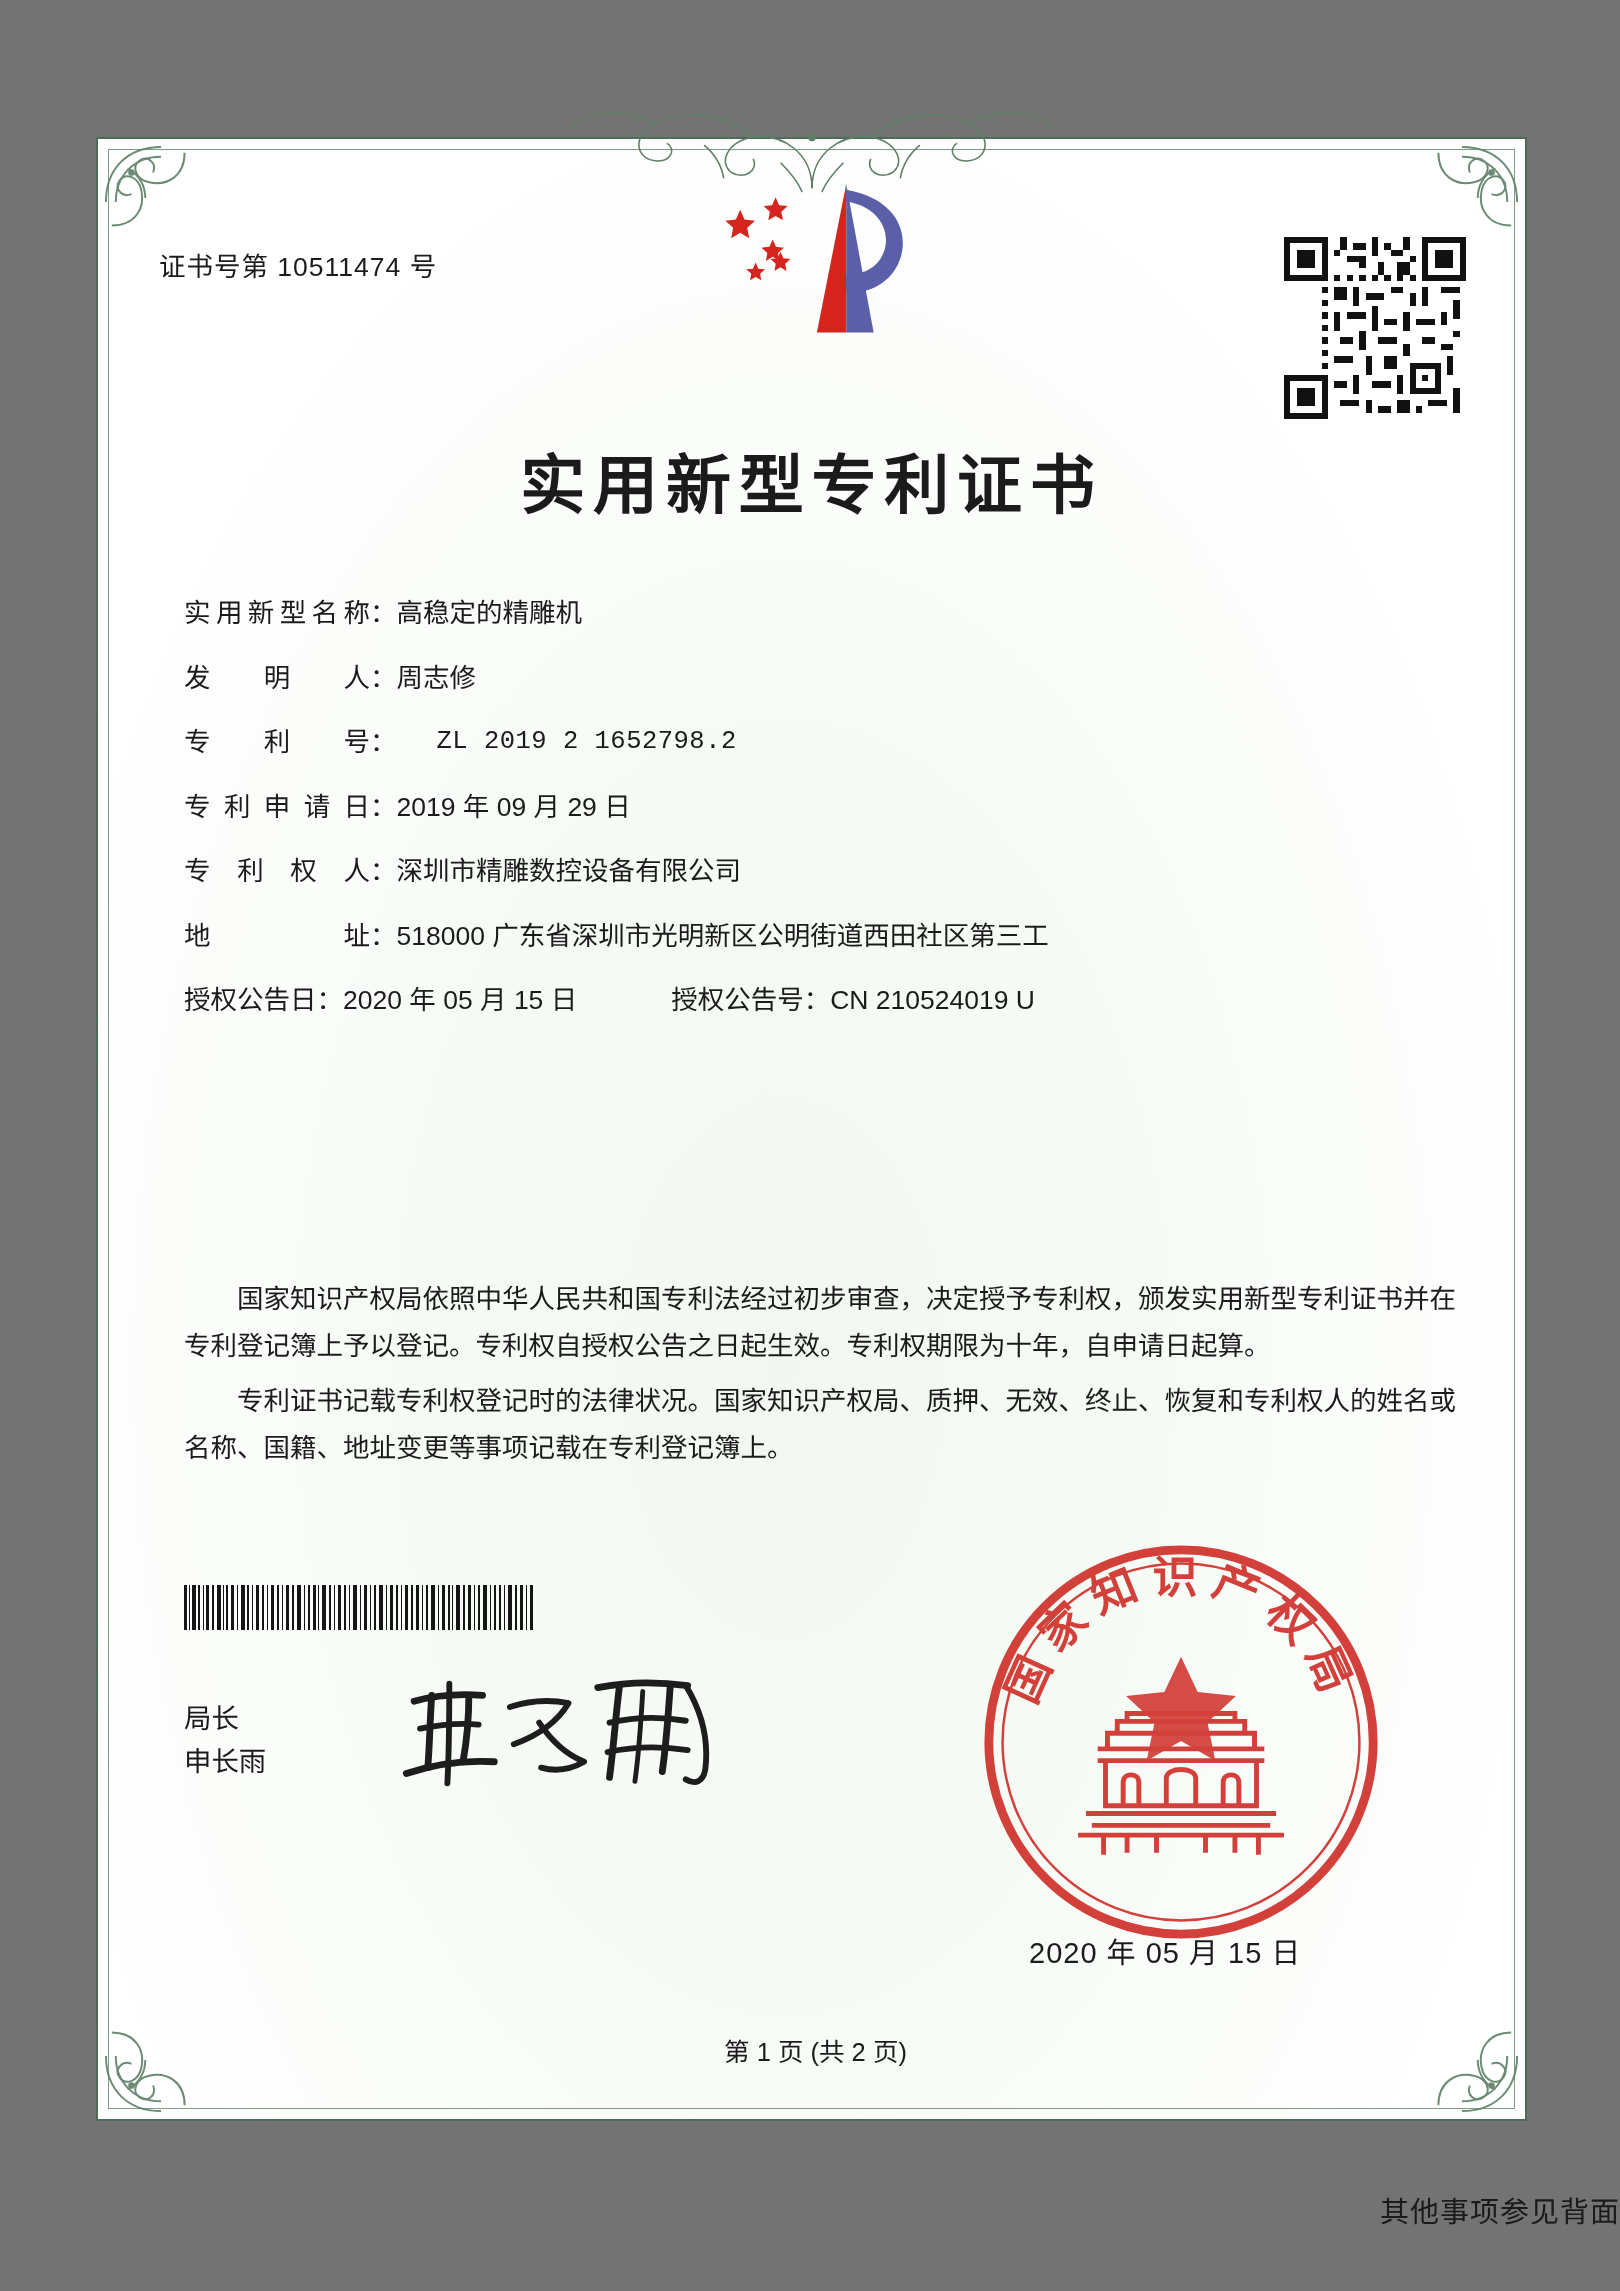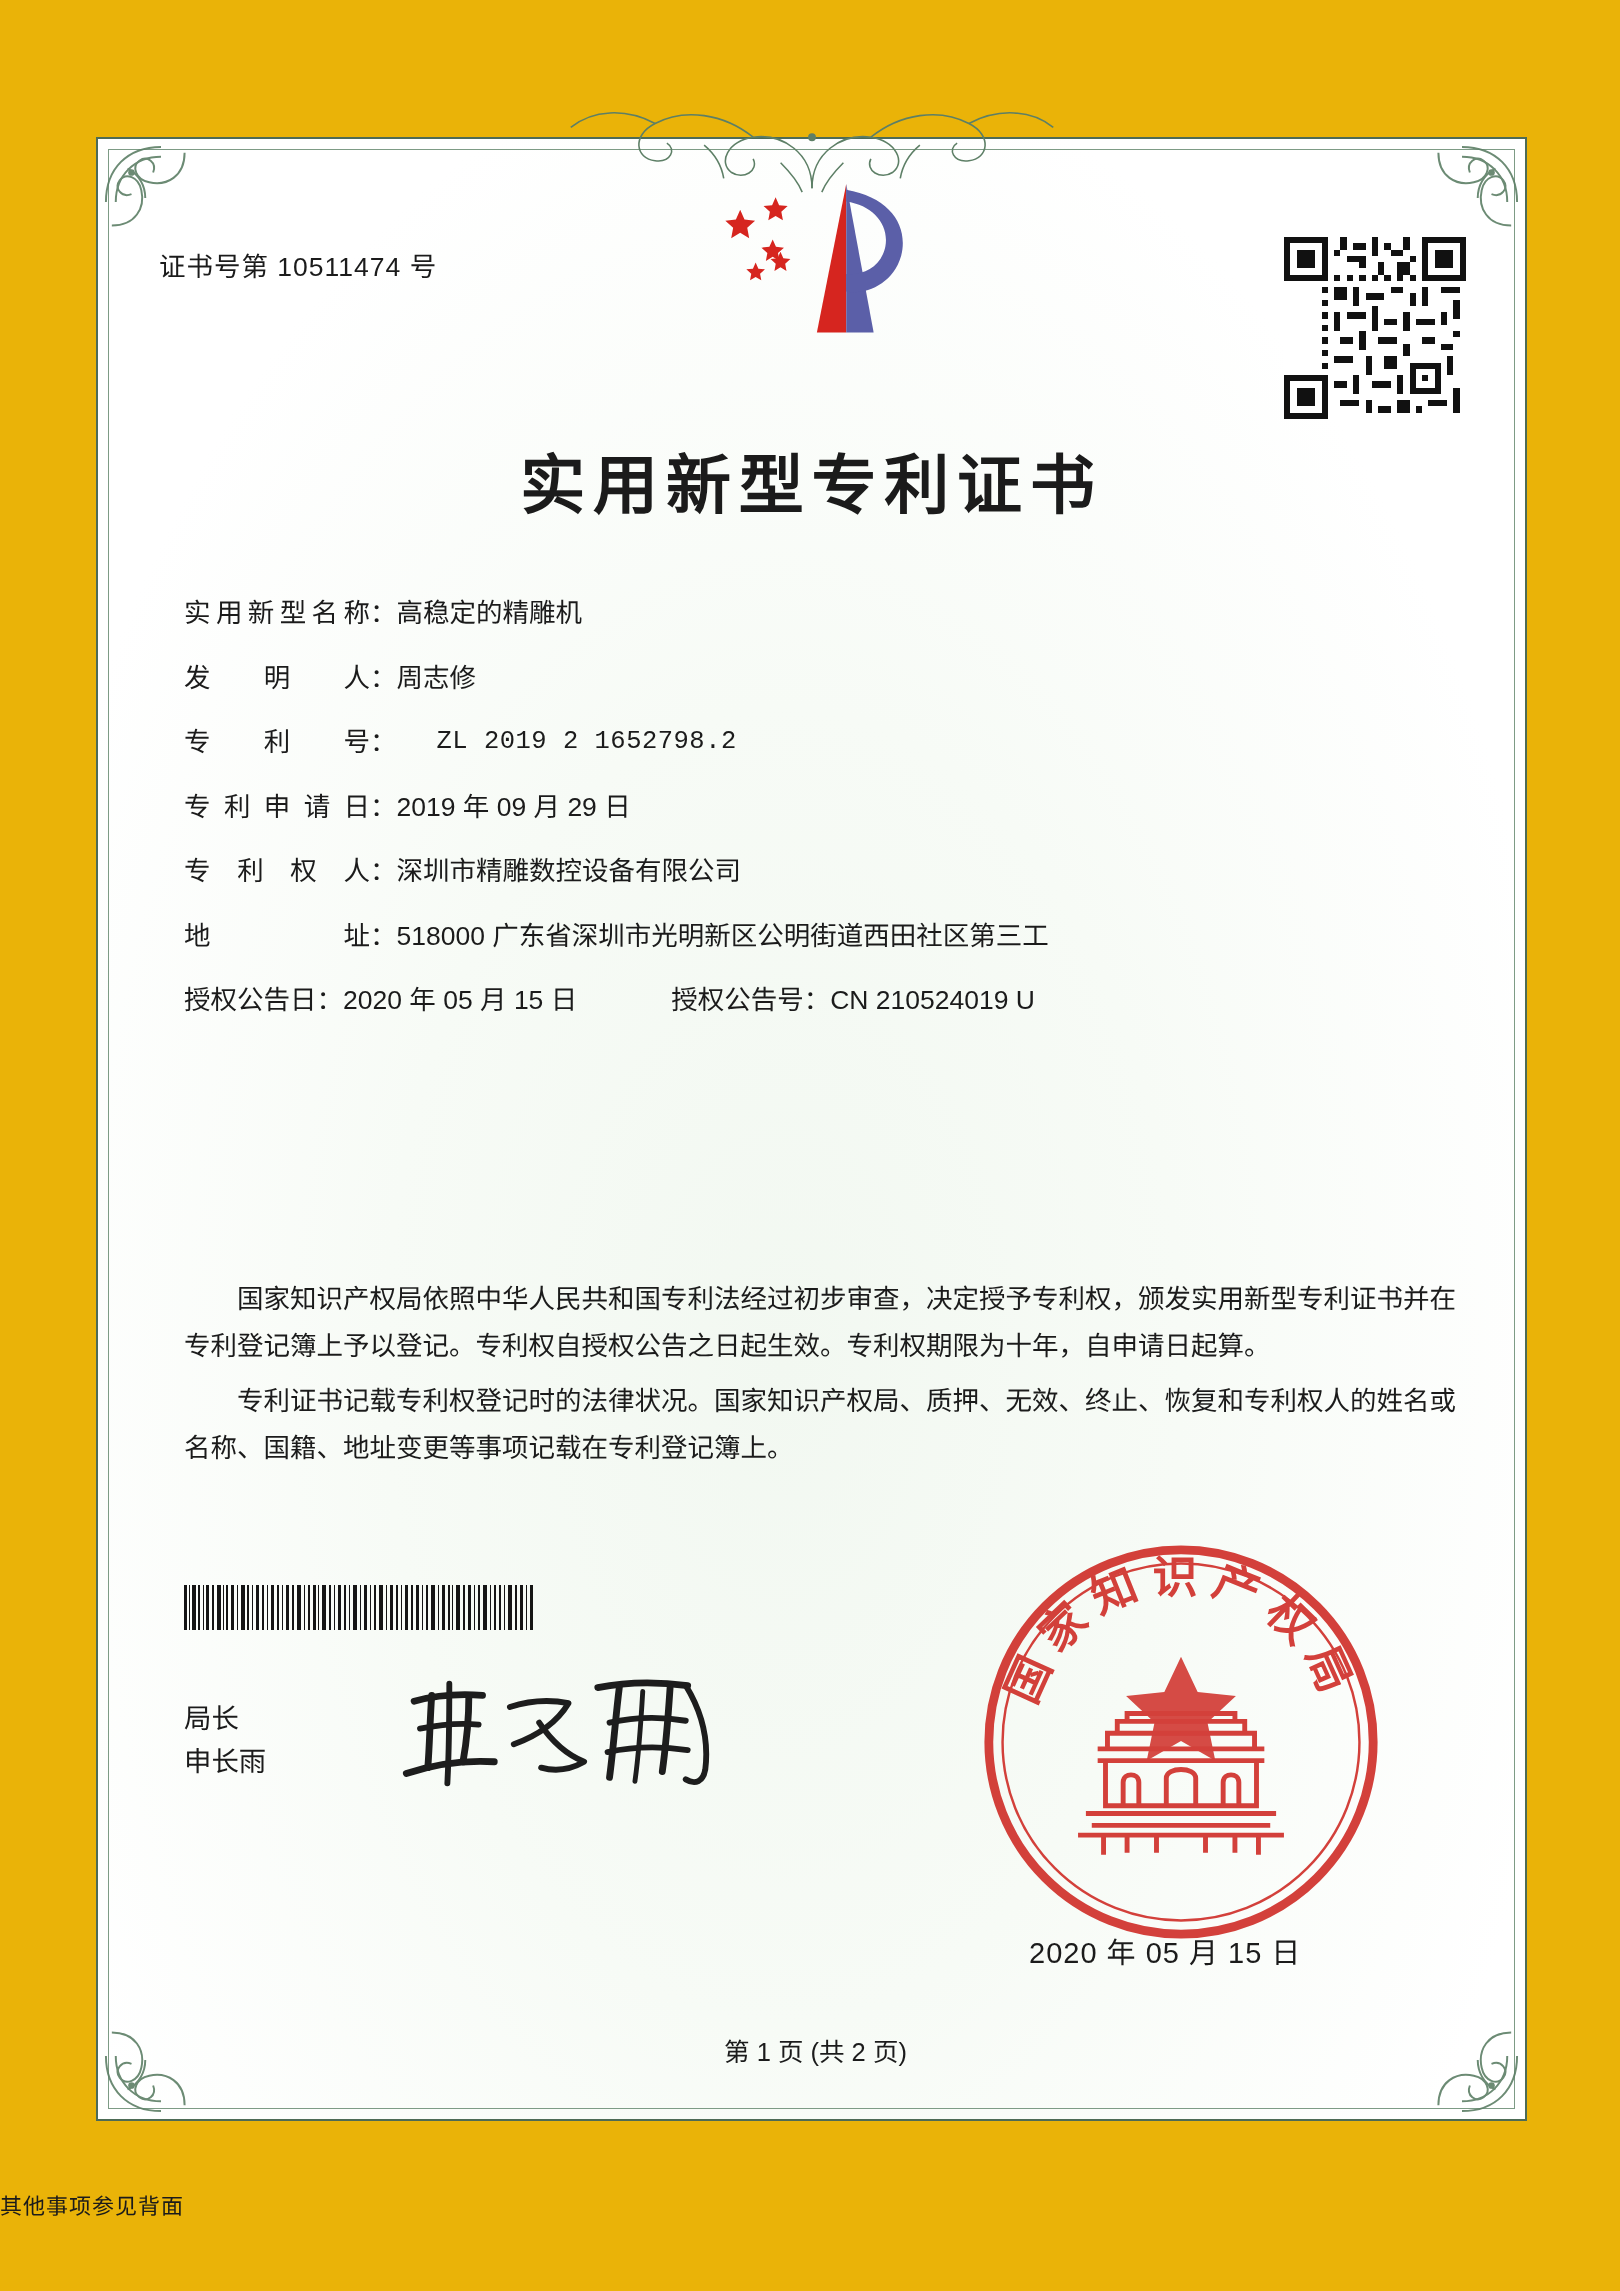"证书号第 10511474 号" .page { background: #eab308 -> #737373 }
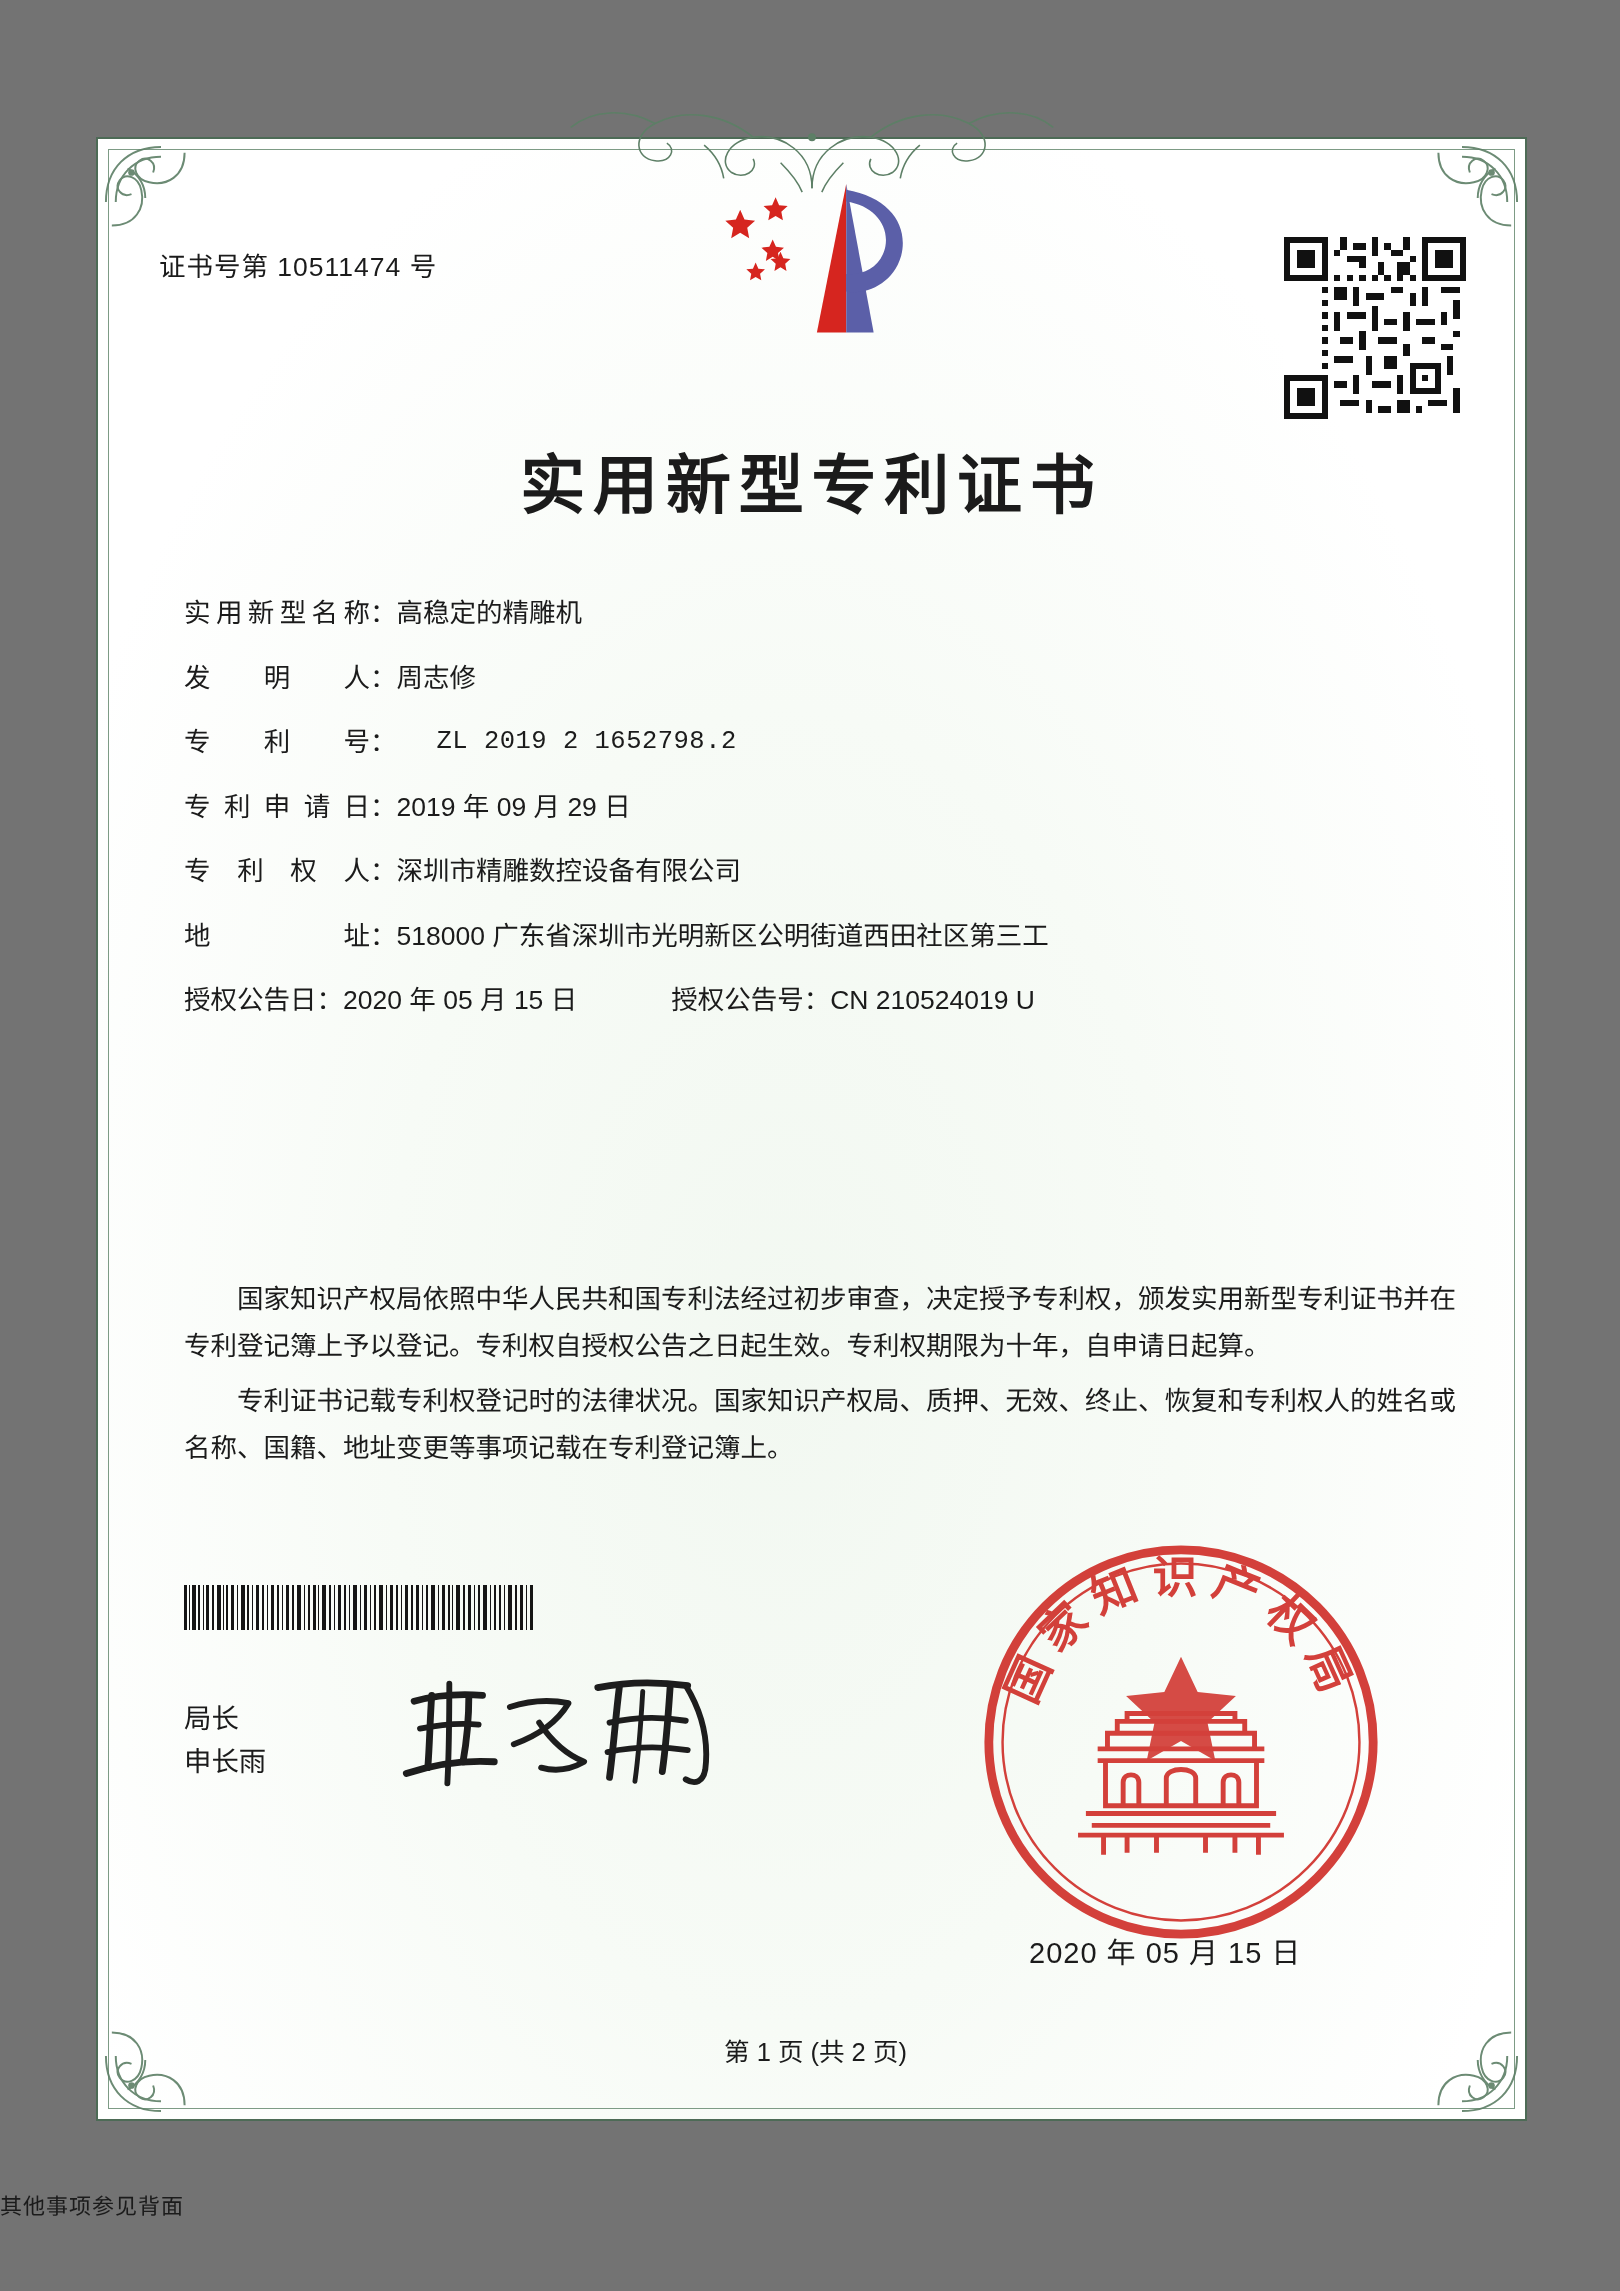"其他事项参见背面" .footnote { font-size: 22px -> 29px; text-align: left -> right }
